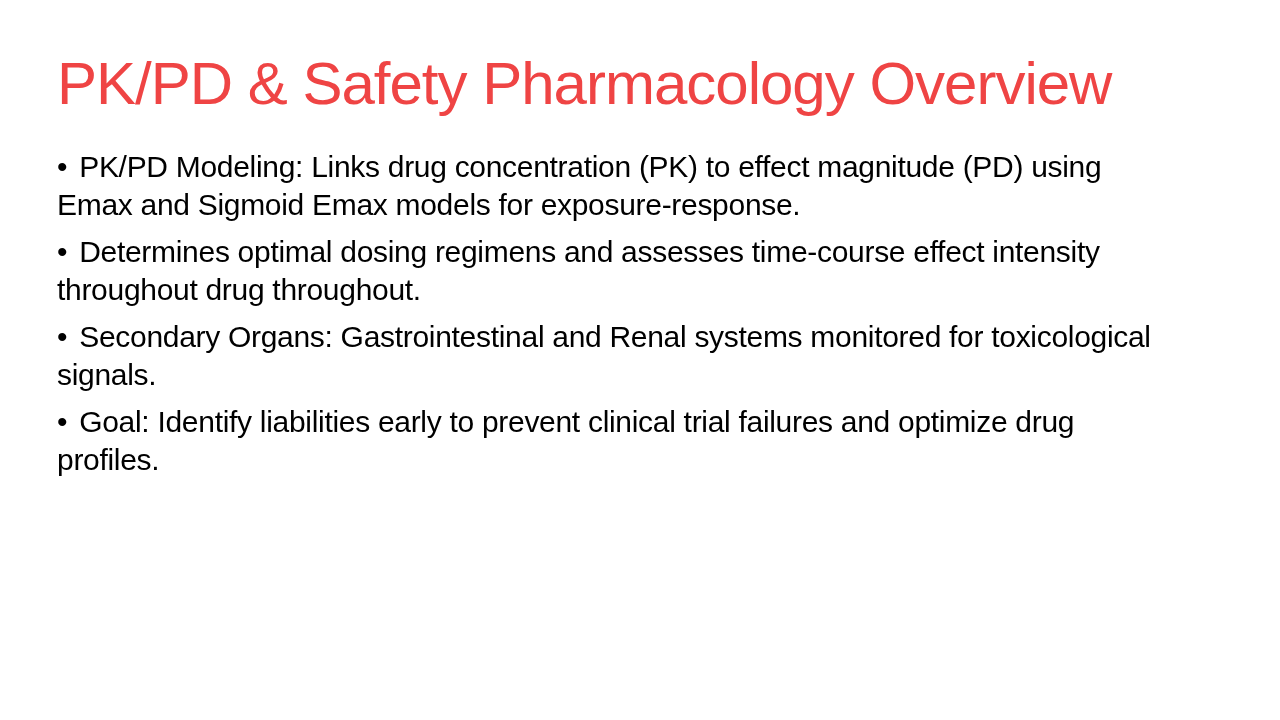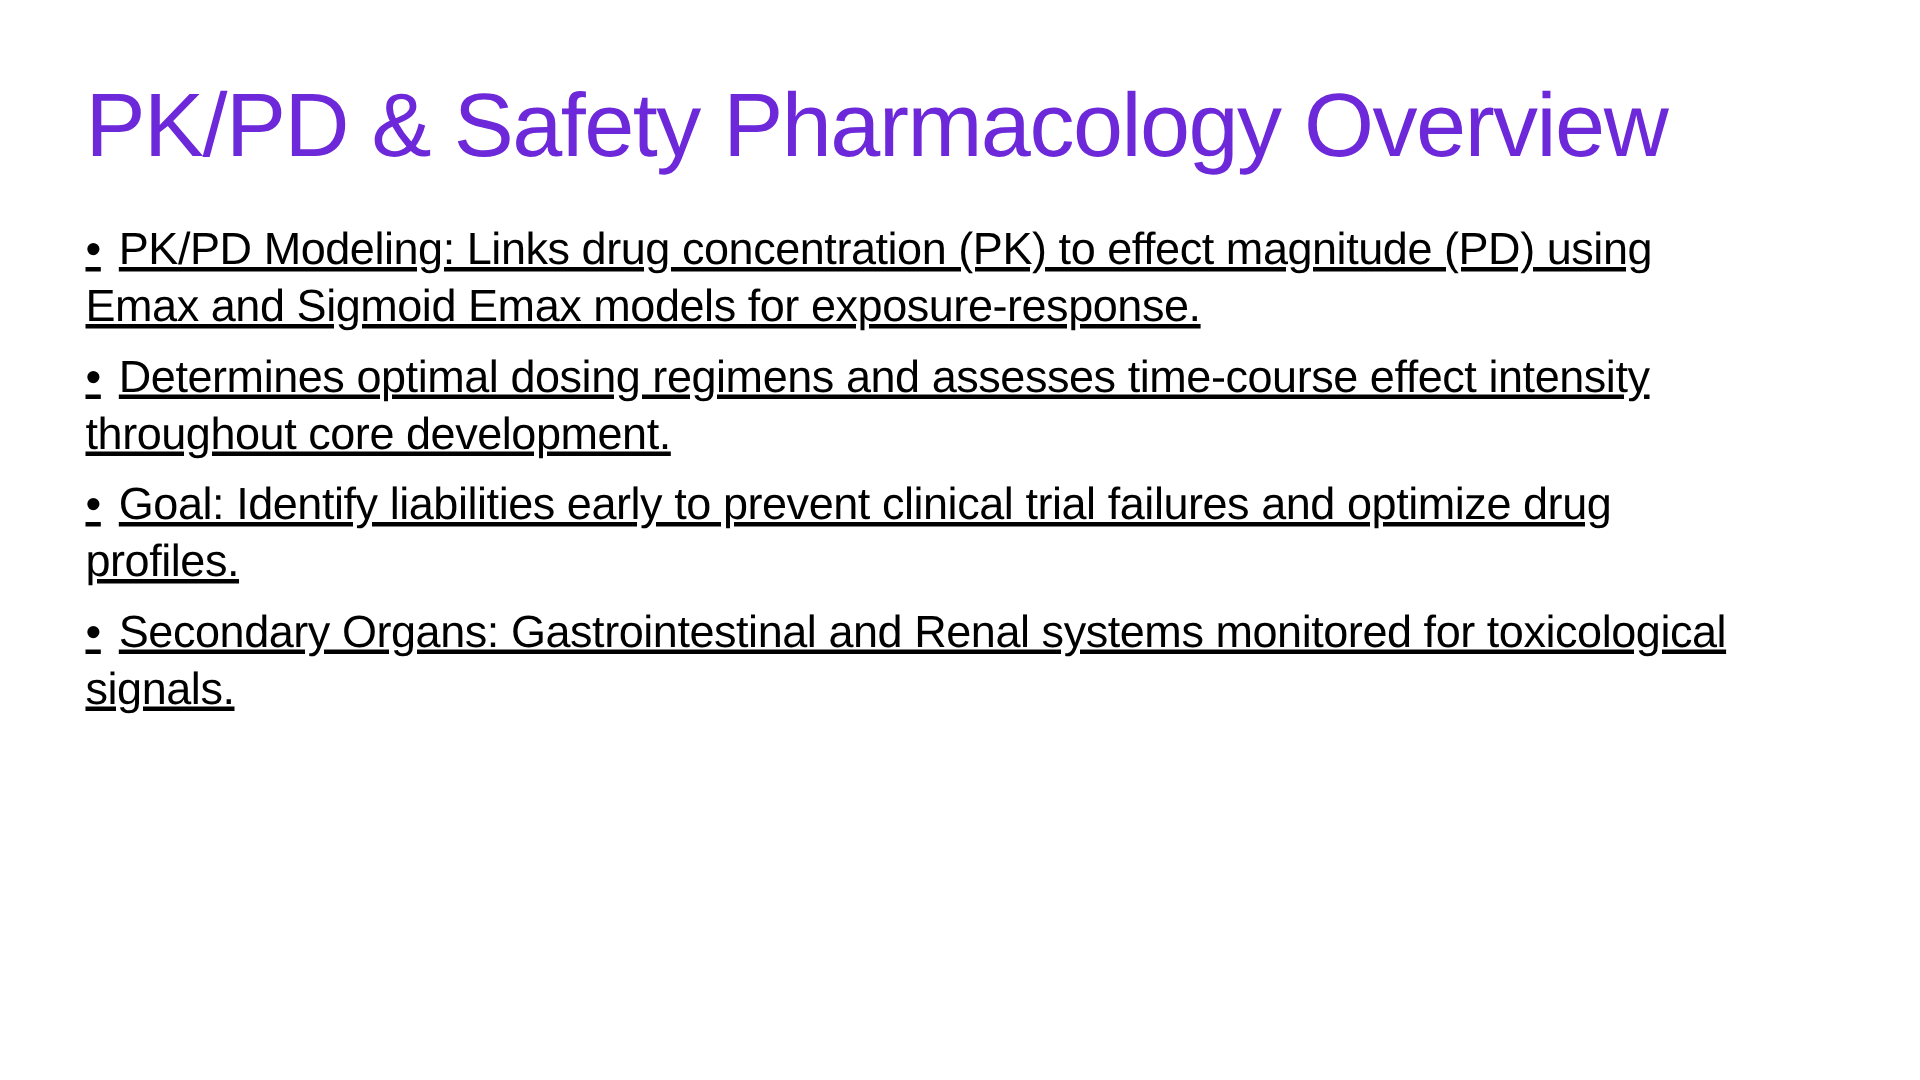"PK/PD & Safety Pharmacology Overview" .slide-title { color: #6d28d9 -> #ef4444 }
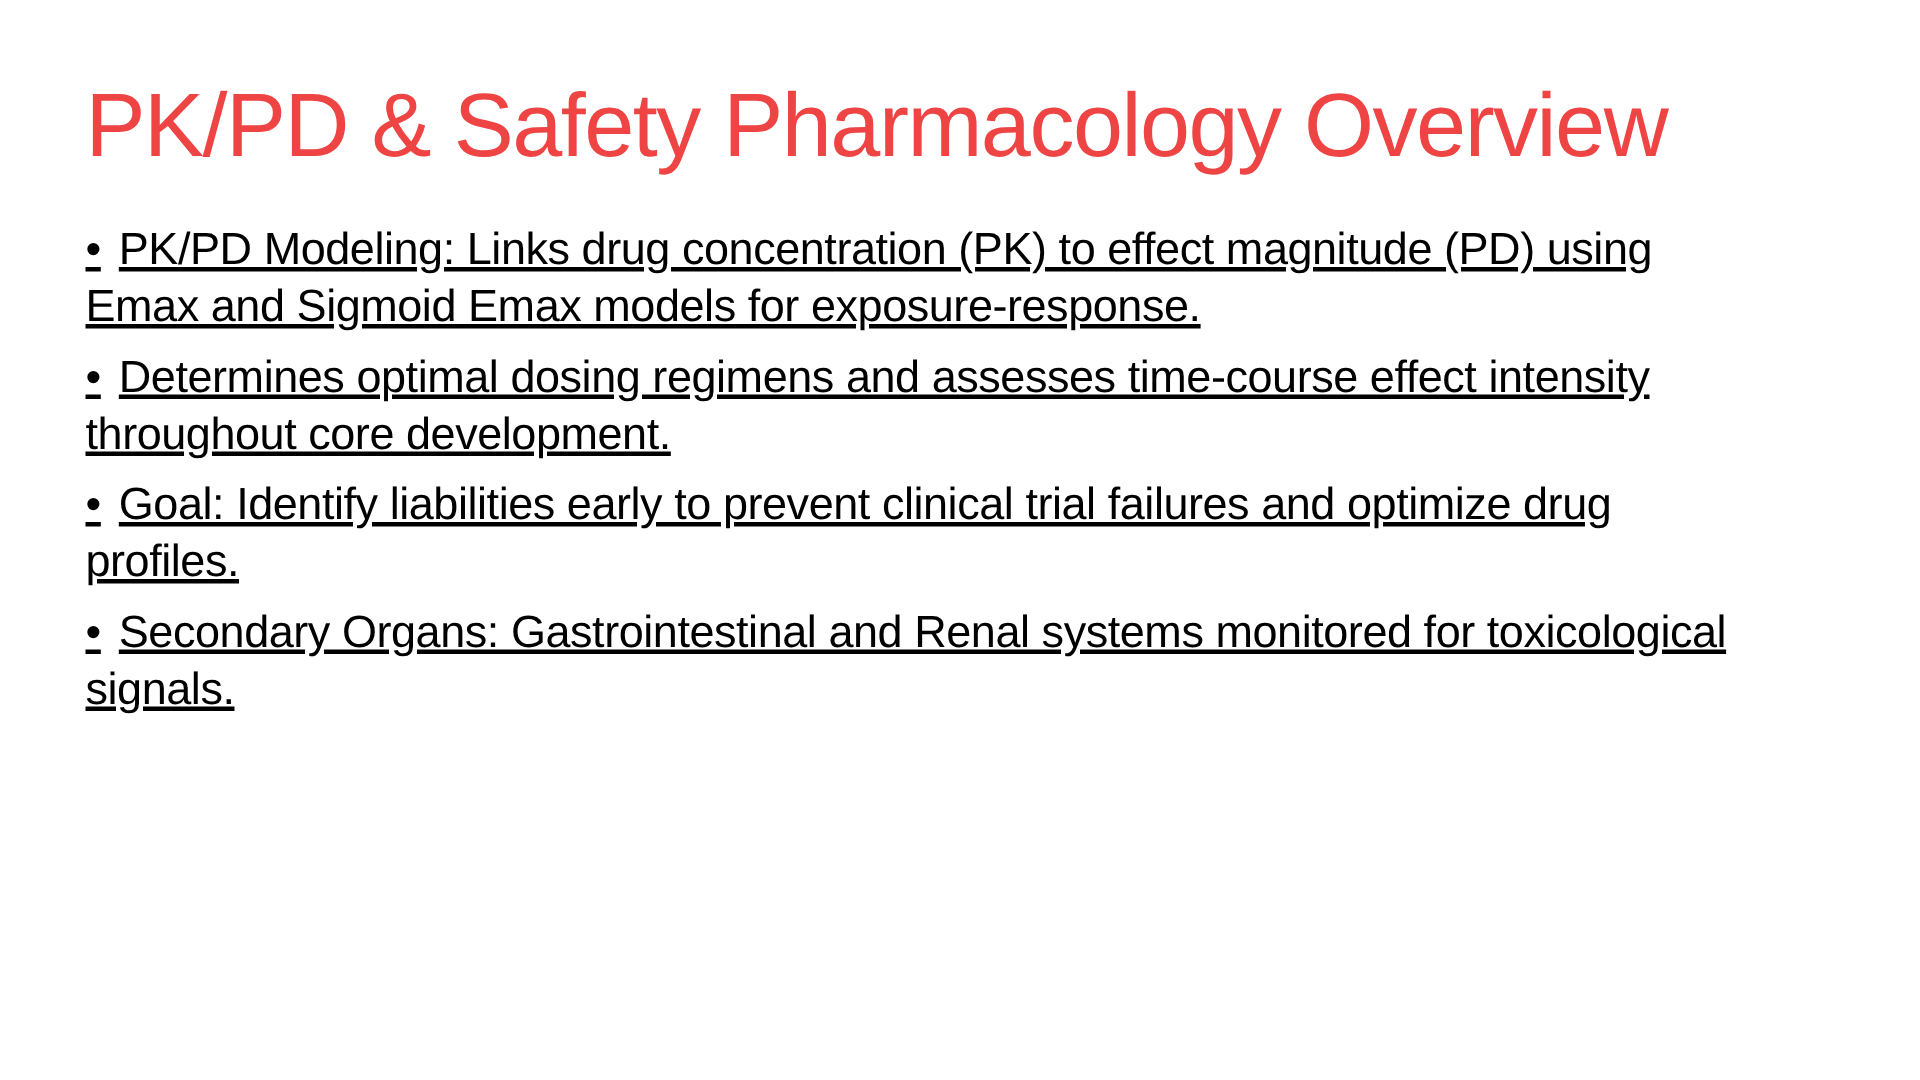"• PK/PD Modeling: Links drug" .slide-body { text-decoration: underline -> none }
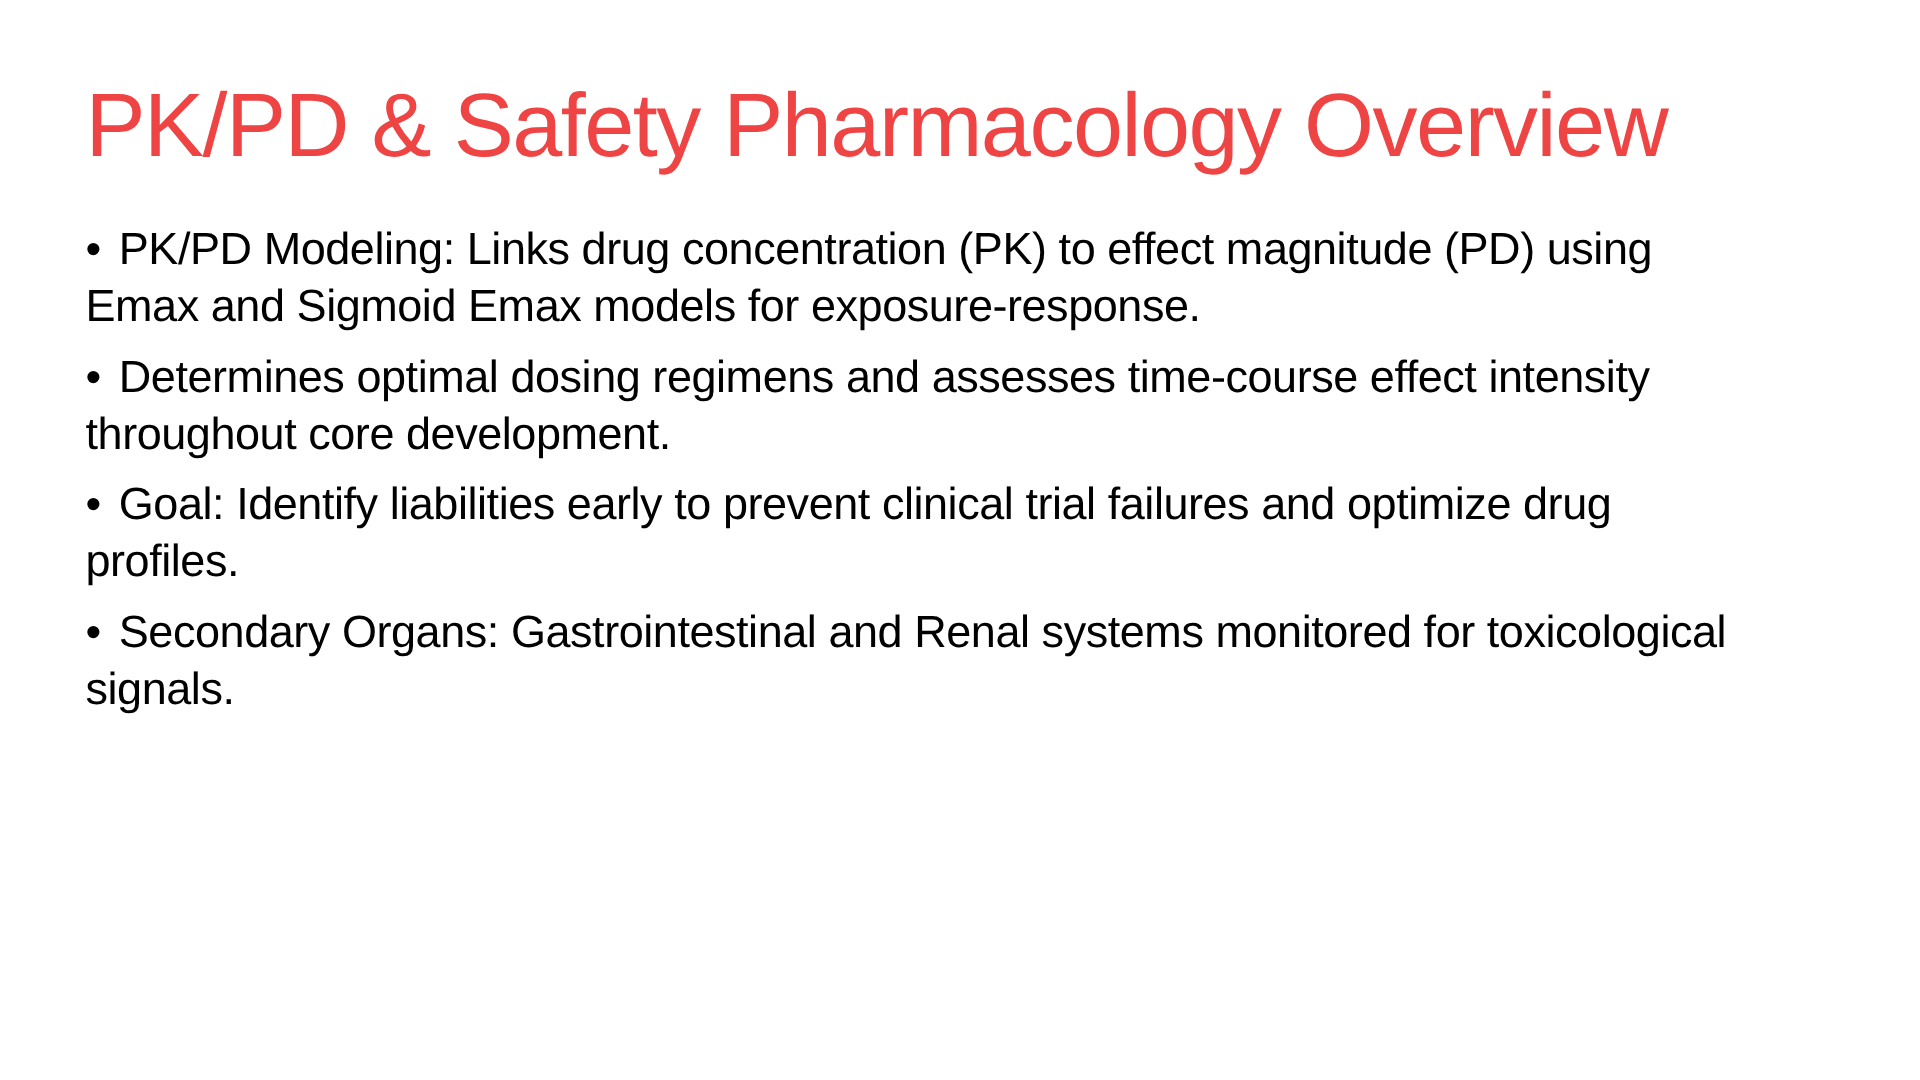"Determines optimal dosing regimens and" span { text: core development -> drug throughout }
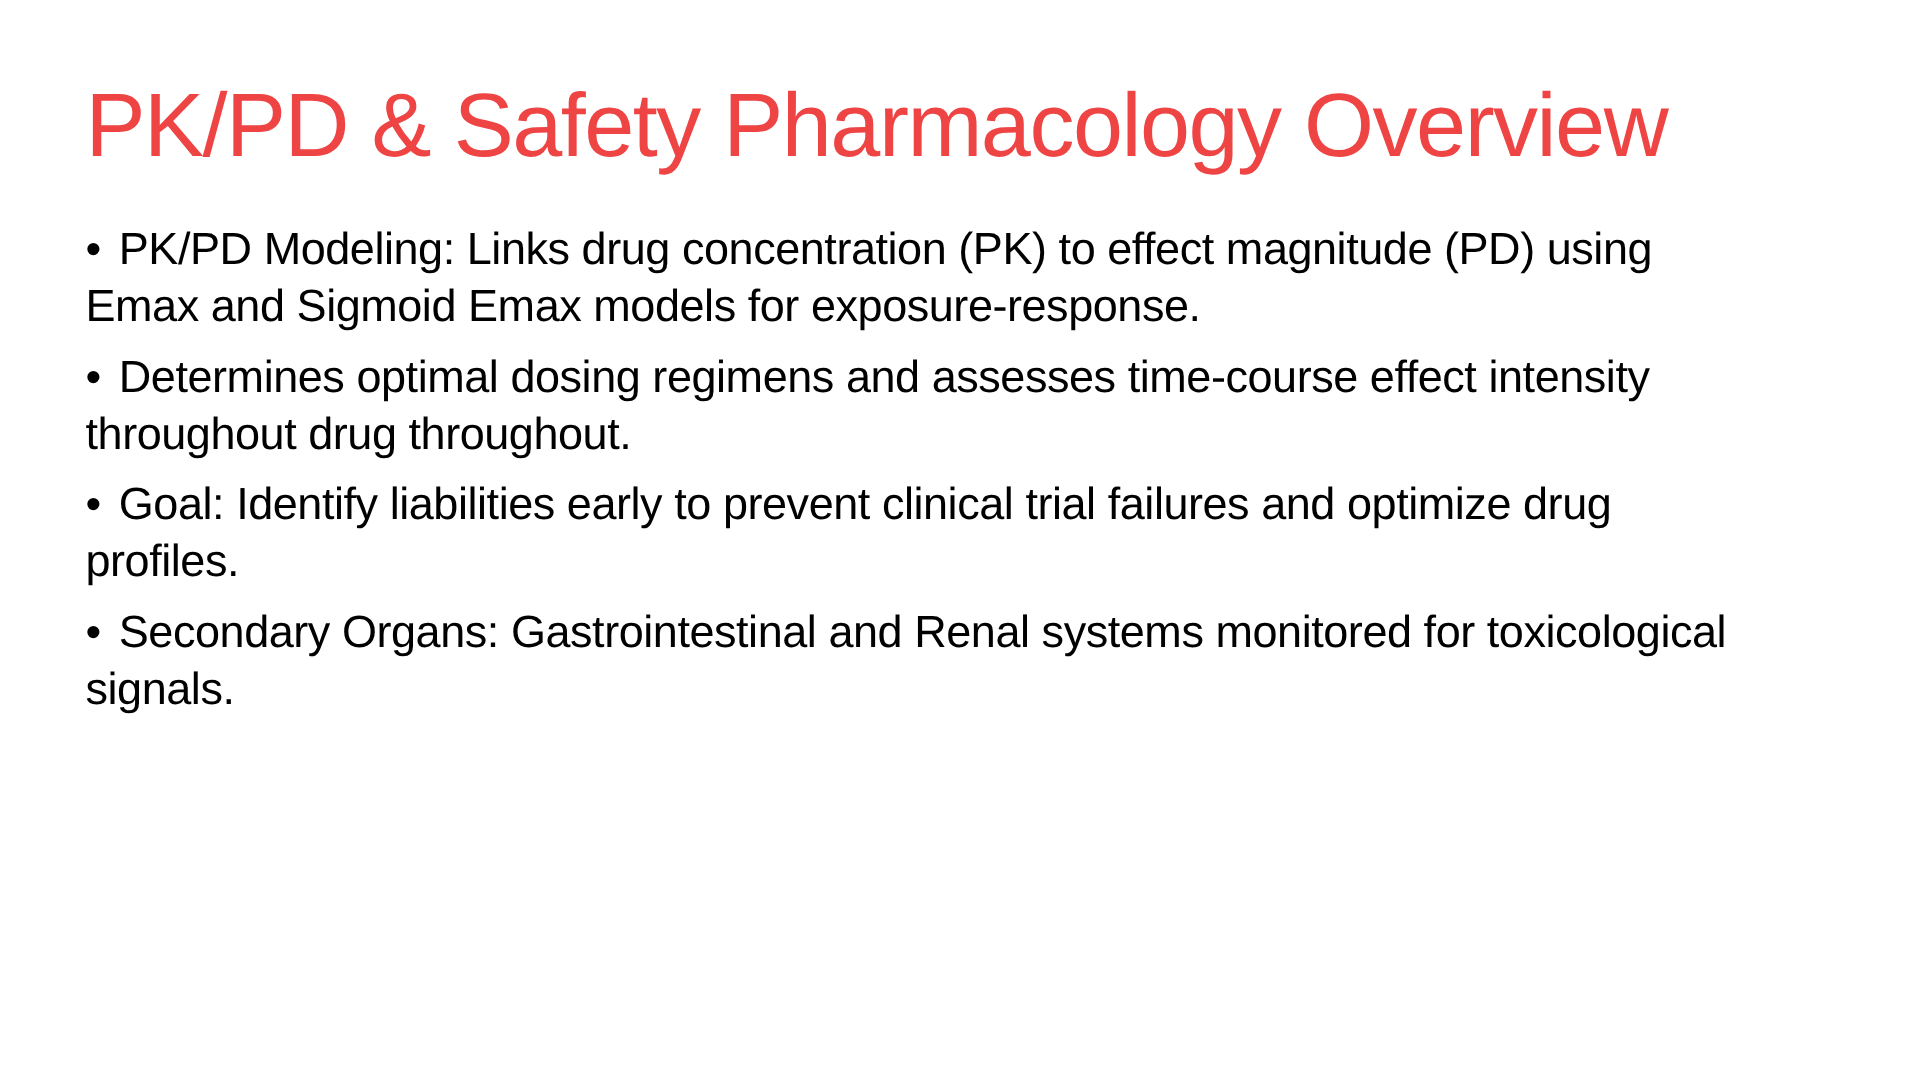"• Goal: Identify liabilities early" p.bullet { order: before "• Secondary Organs: Gastrointestinal and" -> after "• Secondary Organs: Gastrointestinal and" }
